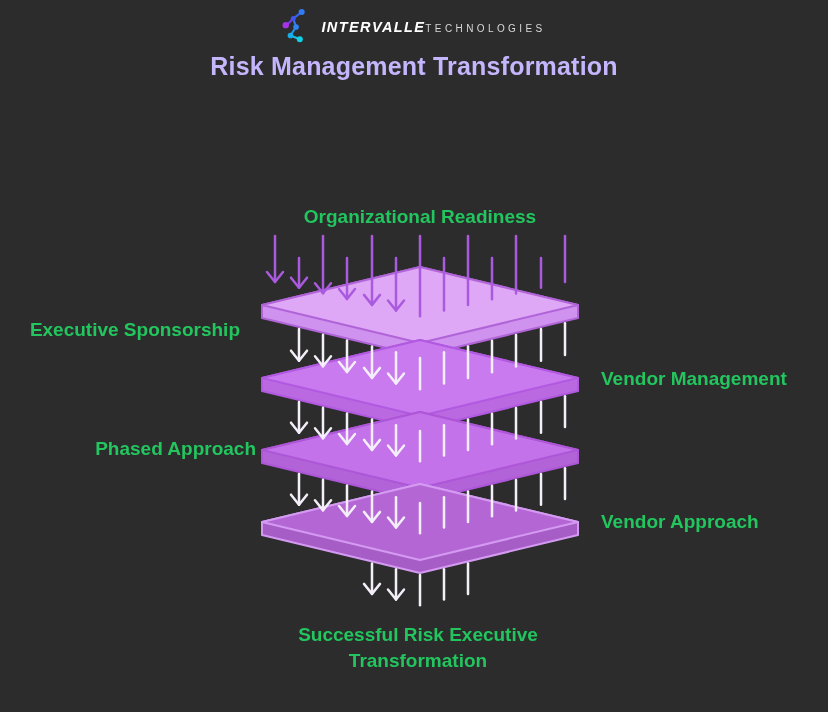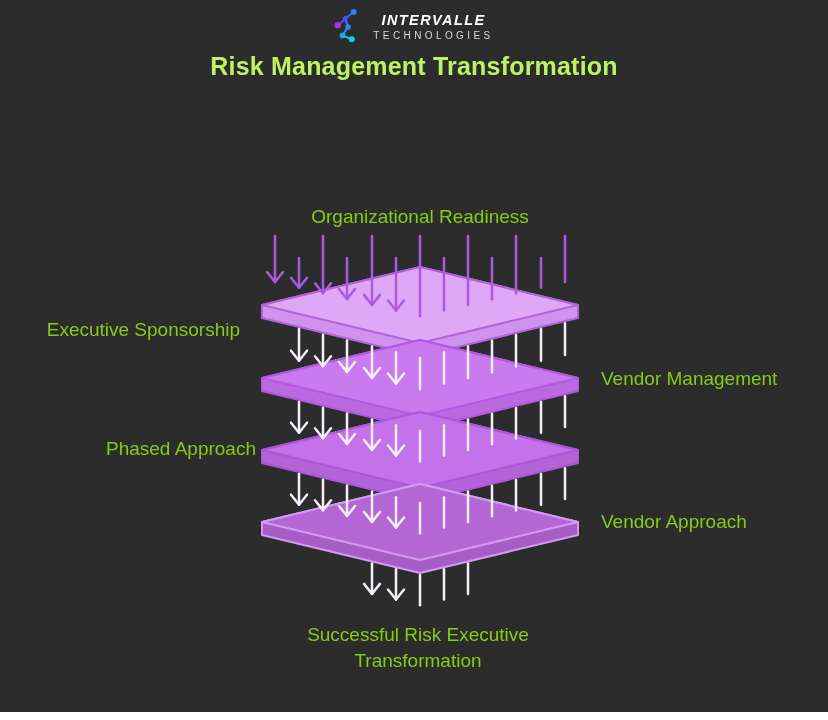"INTERVALLE" .brand-text { flex-direction: column -> row }
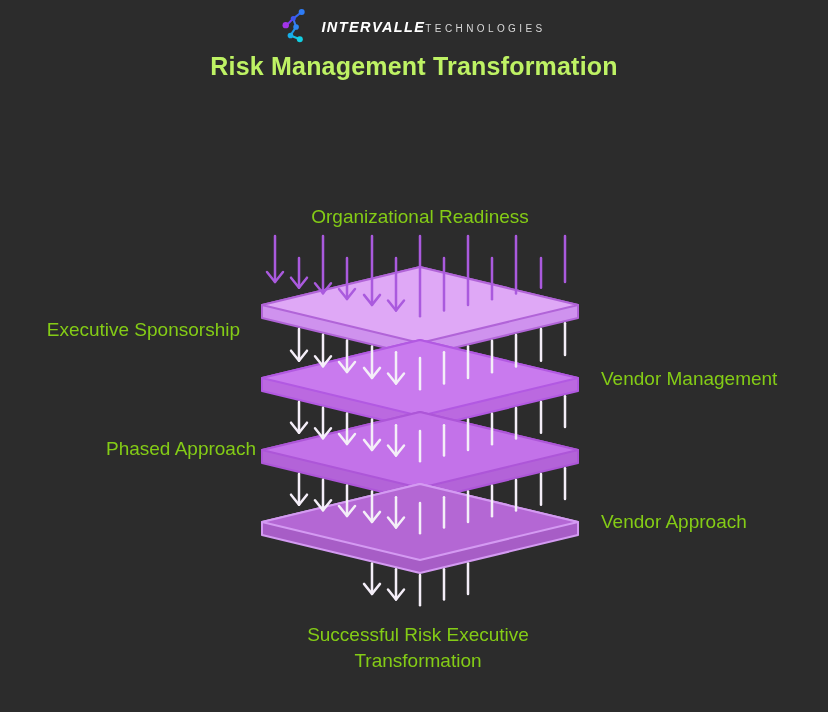"Risk Management Transformation" .page-title { color: #bef264 -> #c4b5fd }
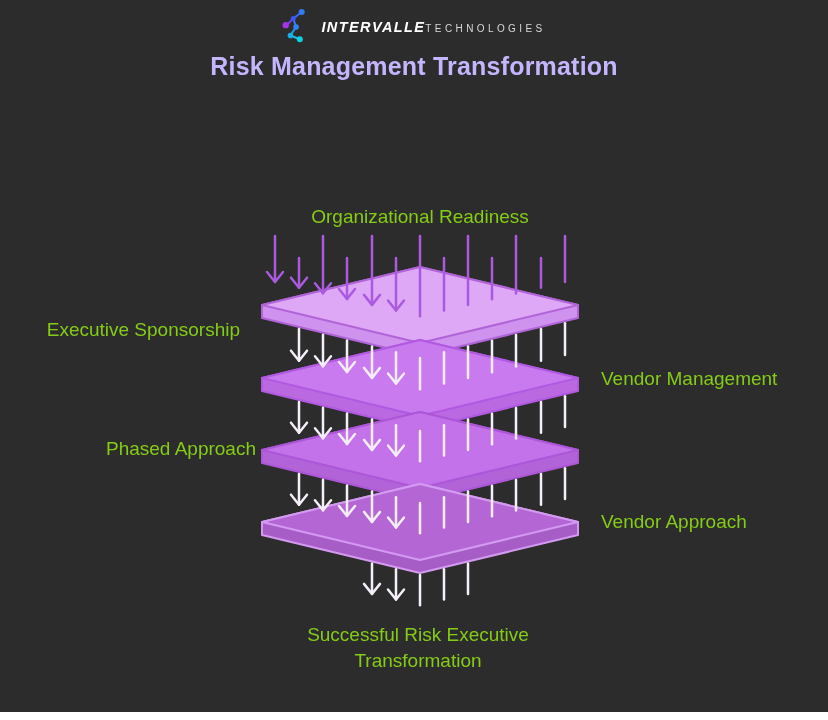"Organizational Readiness" .label { color: #84cc16 -> #22c55e; font-weight: 400 -> 700 }
